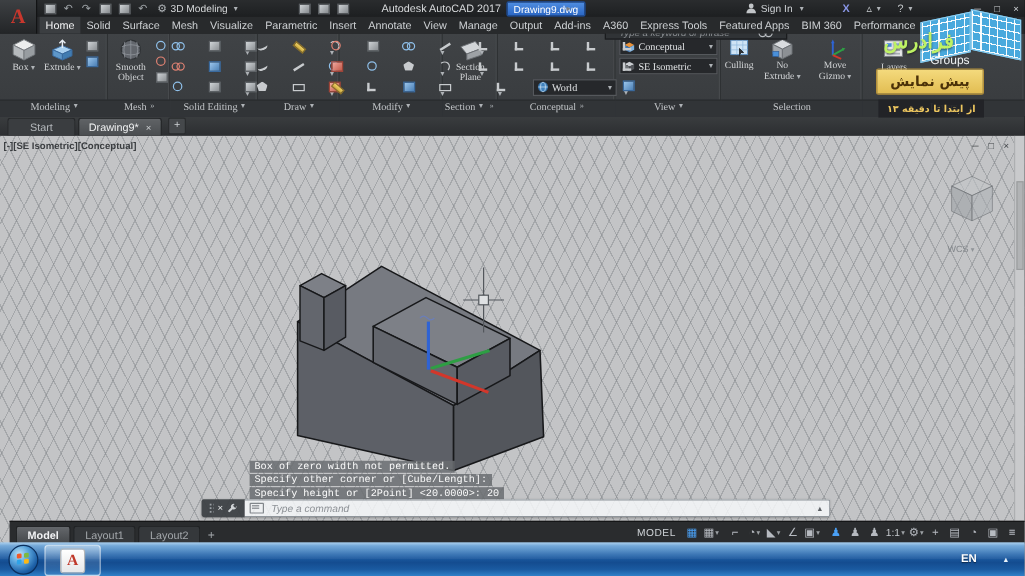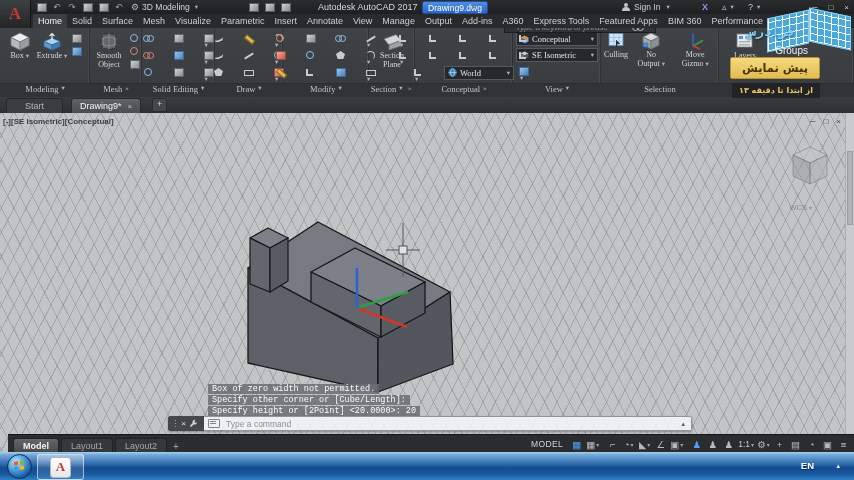"فرادرس" .fd-brand { color: #7dd3fc -> #bef264; font-family: Liberation Mono, monospace -> Liberation Sans, sans-serif; font-size: 13px -> 17px }
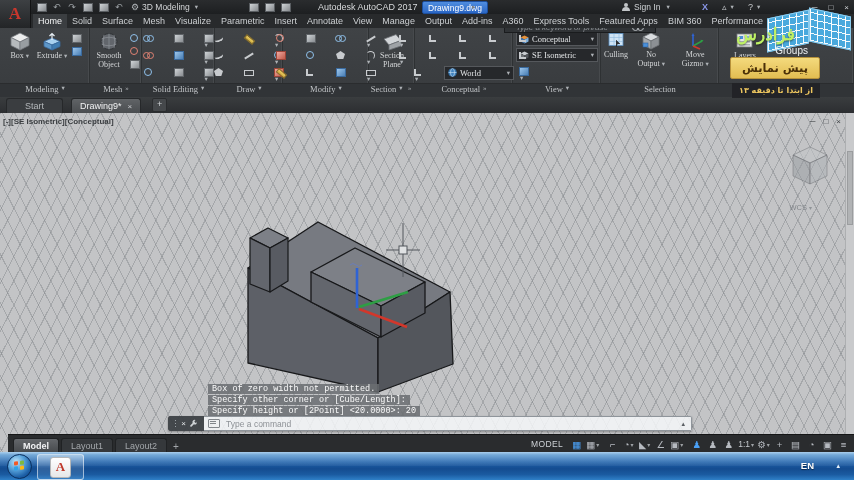"No Output" span.drop { text: Output -> Extrude }
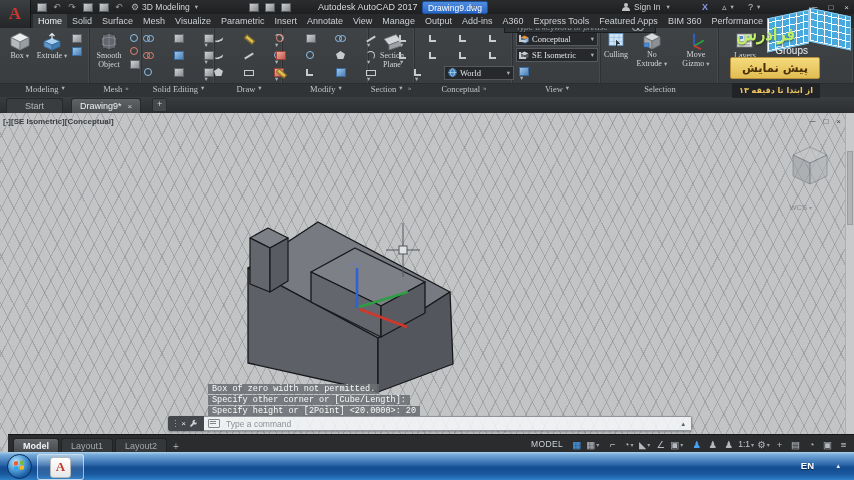"Start" .ftabs { gap: 8px -> 2px }
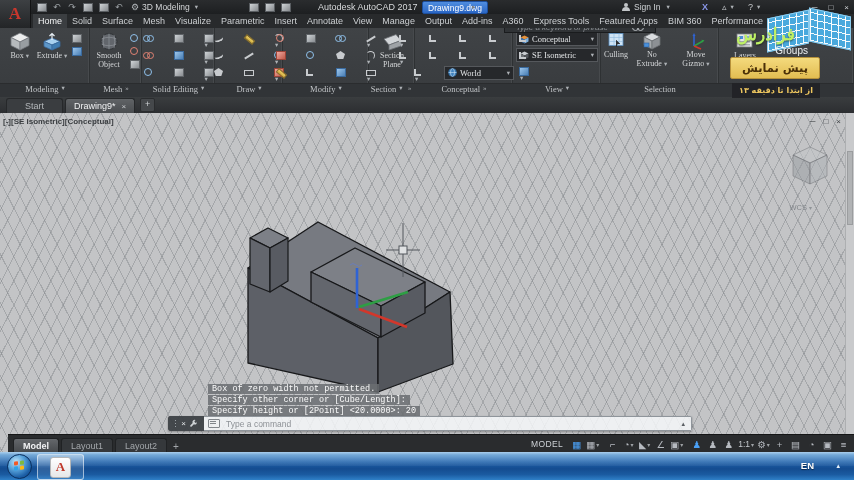"Type a command" .cmd-input { font-style: none -> italic }
